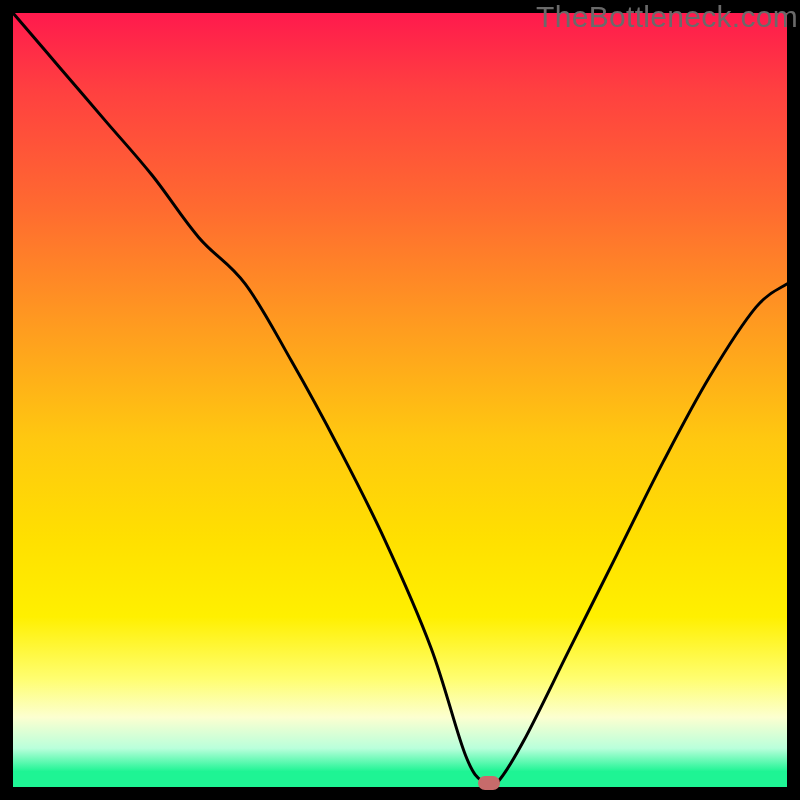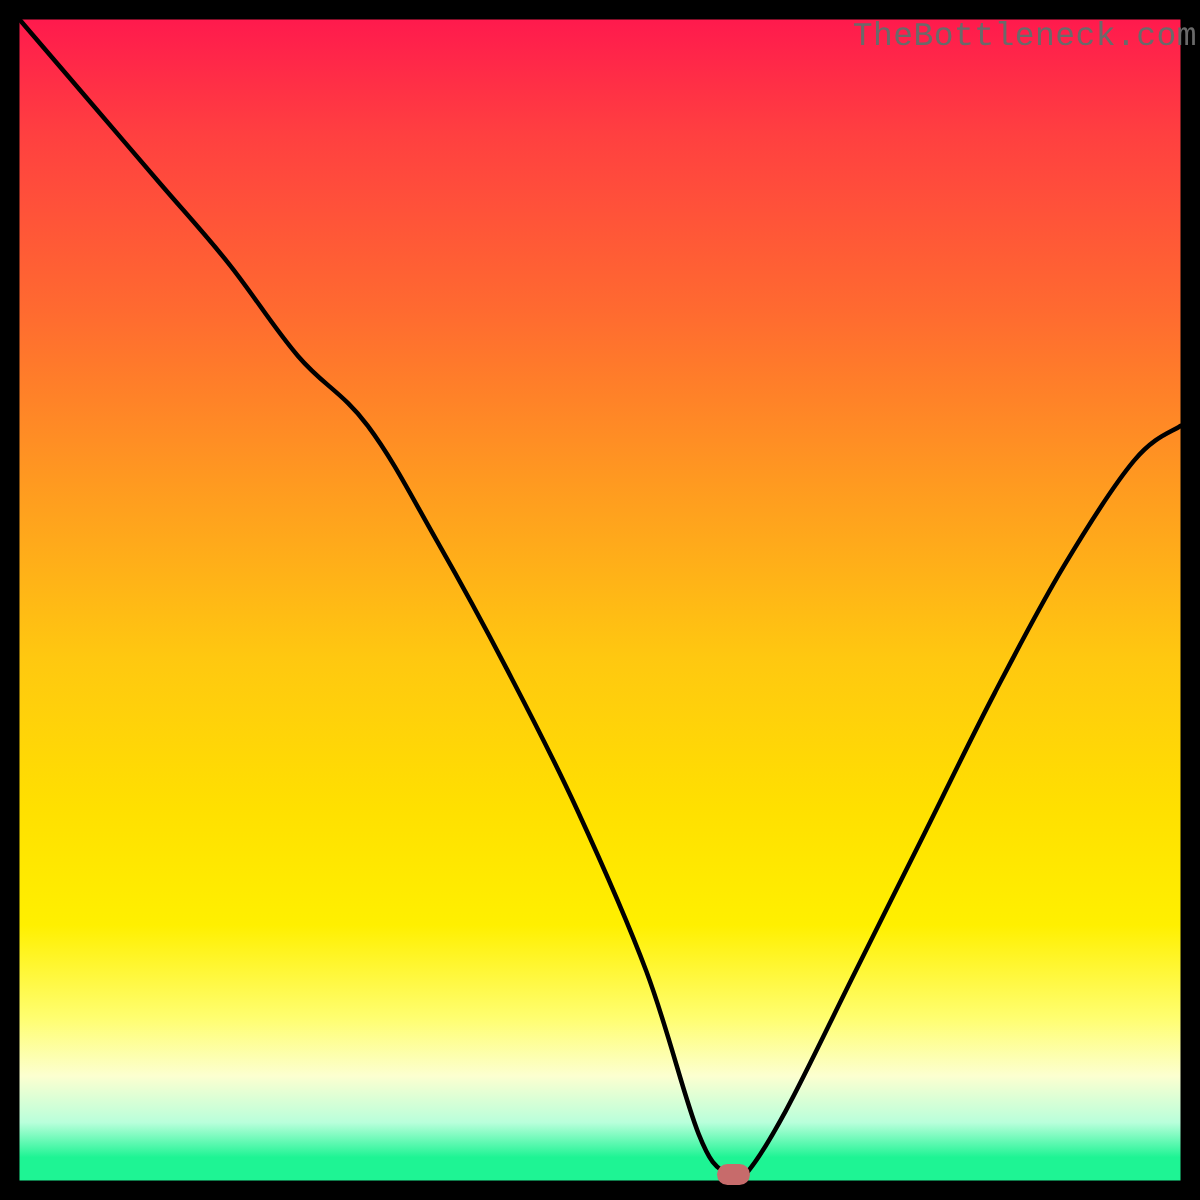"TheBottleneck.com" .watermark { font-family: Liberation Mono, monospace -> Liberation Sans, sans-serif; font-size: 22px -> 30px; top: 12px -> 0px }
